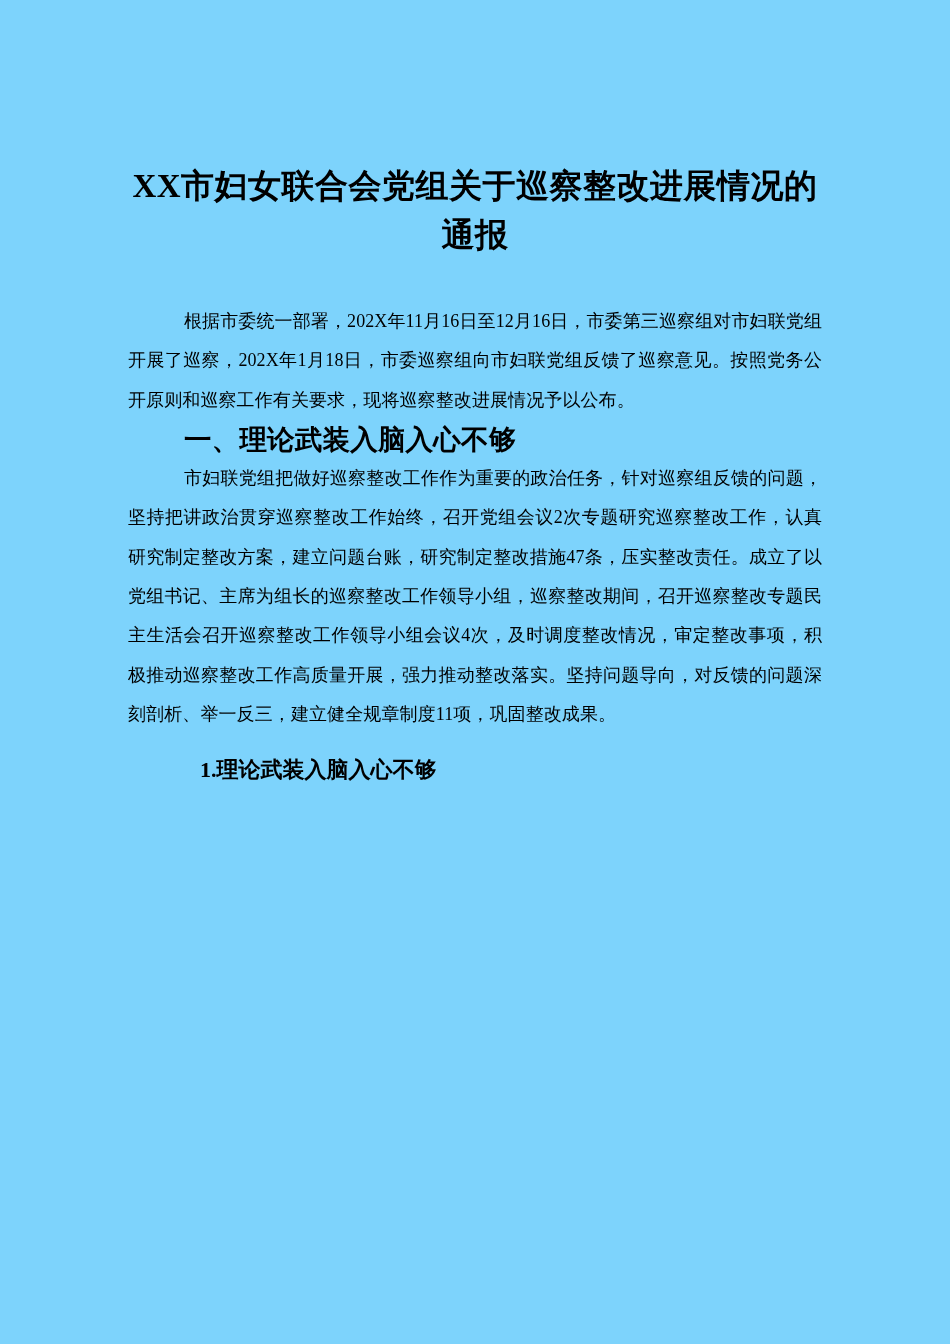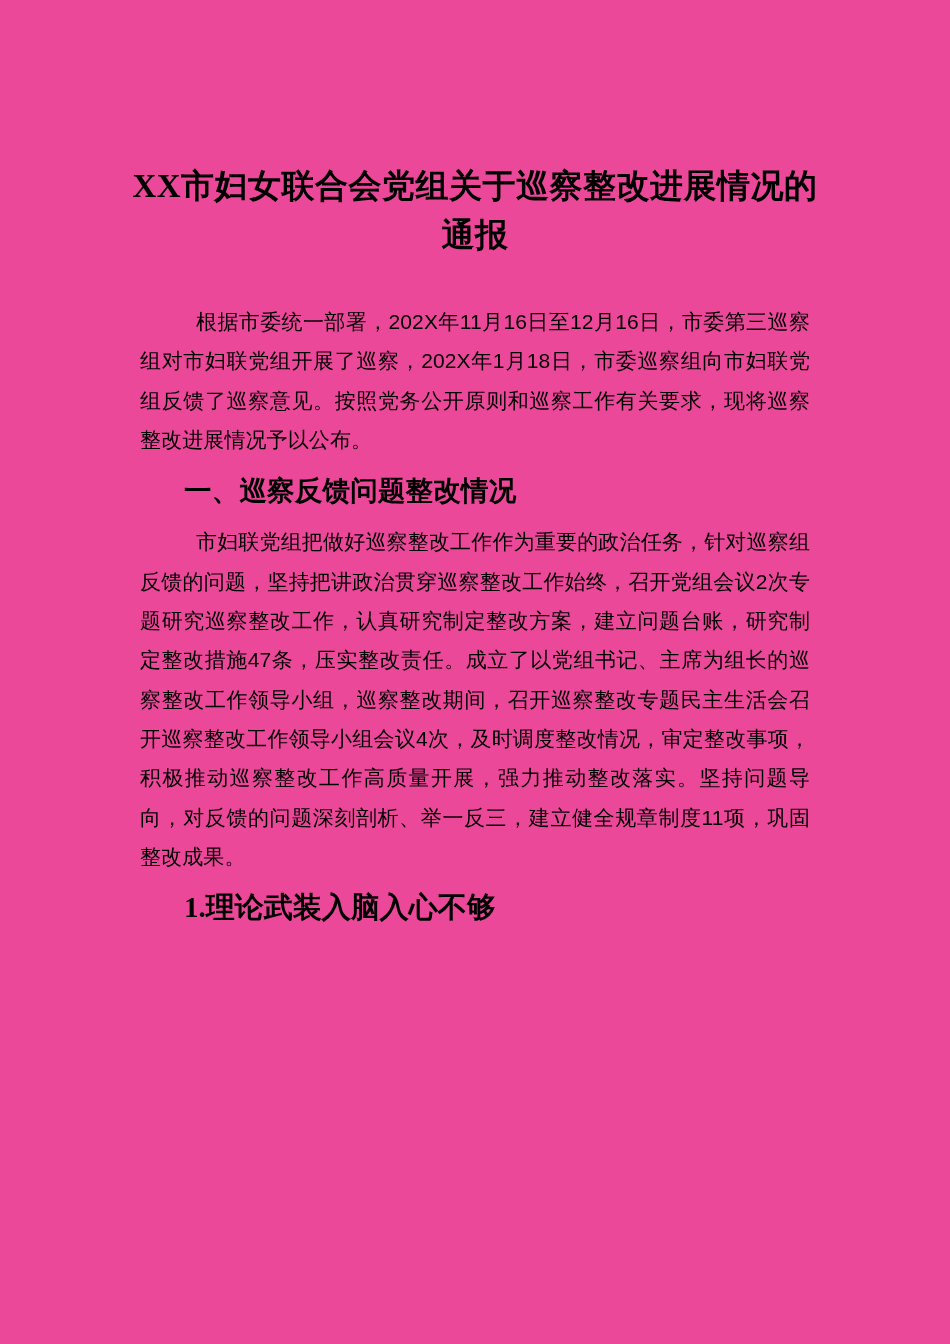"XX市妇女联合会党组关于巡察整改进展情况的通报" .page { background: #ec4899 -> #7dd3fc }
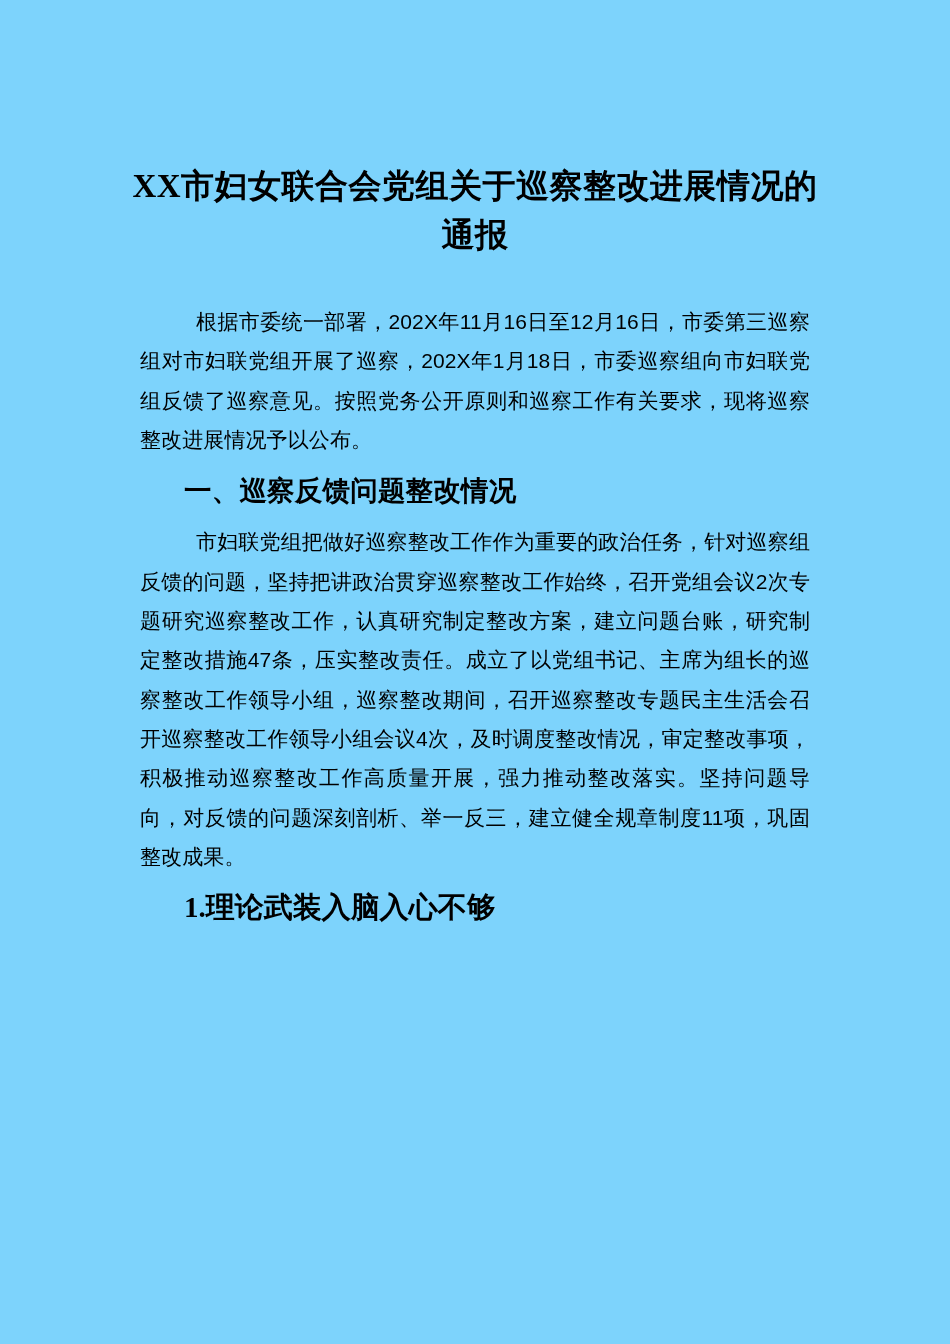"根据市委统一部署，202X年11月16日至12月16日，市委第三巡察组对市妇联党" .para { font-family: Liberation Sans, sans-serif -> Liberation Serif, serif; font-size: 21px -> 18px; margin: 12px -> 0 }
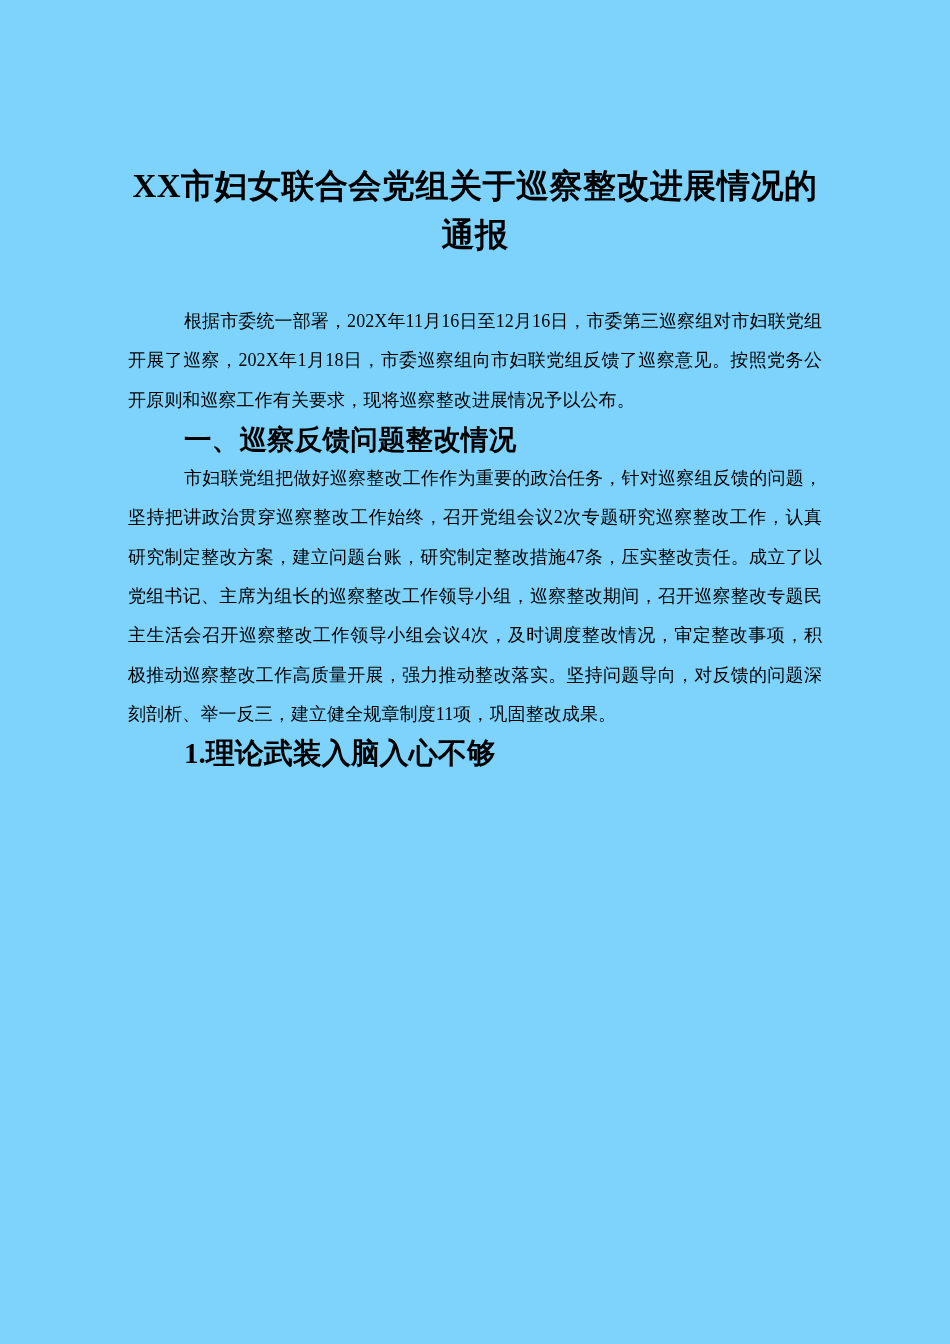"一、巡察反馈问题整改情况" p.section-heading { text: 巡察反馈问题整改情况 -> 理论武装入脑入心不够 }
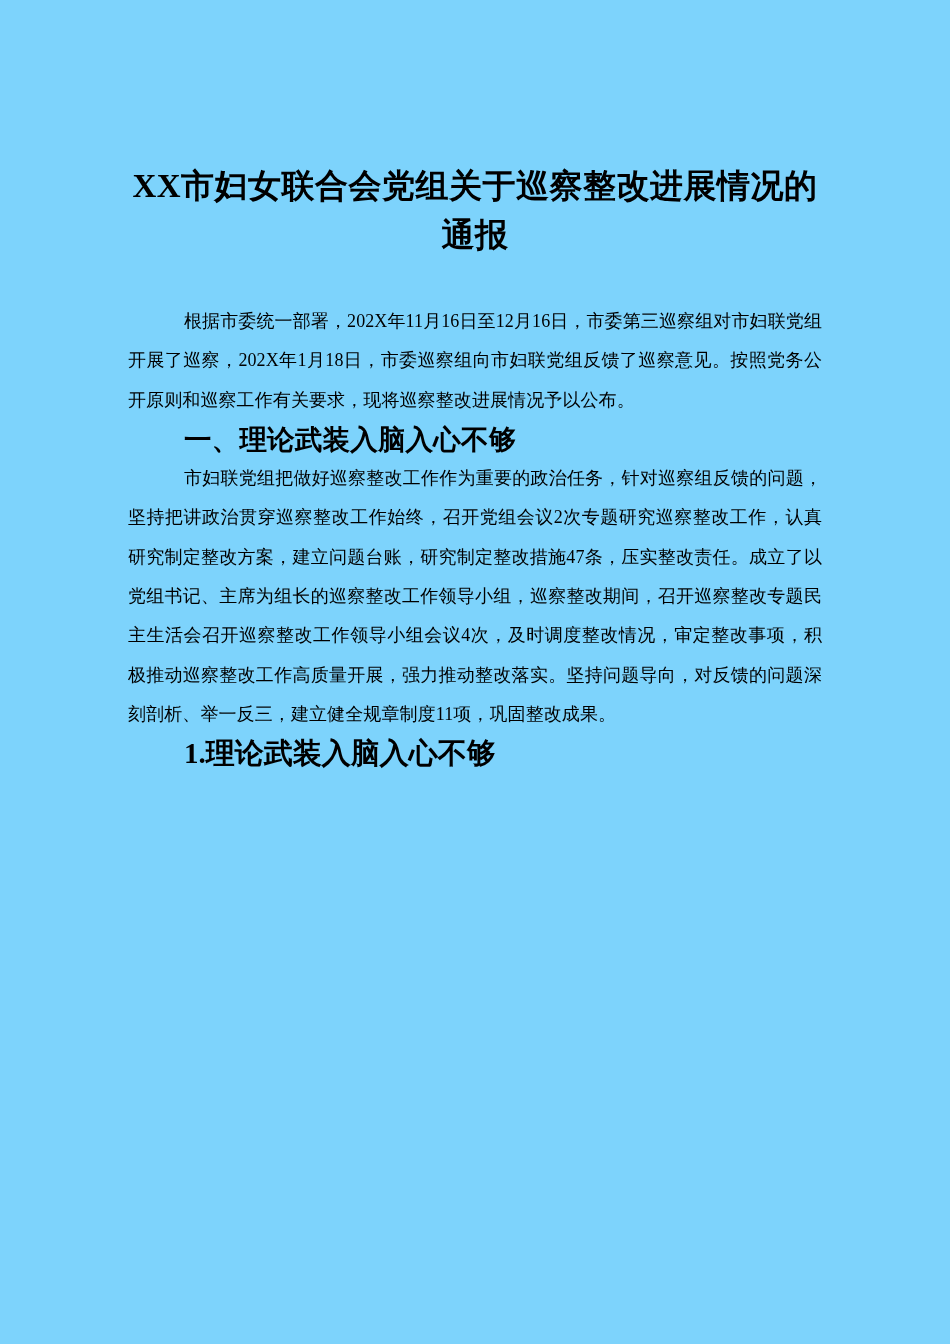"1.理论武装入脑入心不够" .item-heading { font-size: 29px -> 22px; margin: 0 -> 16px }
